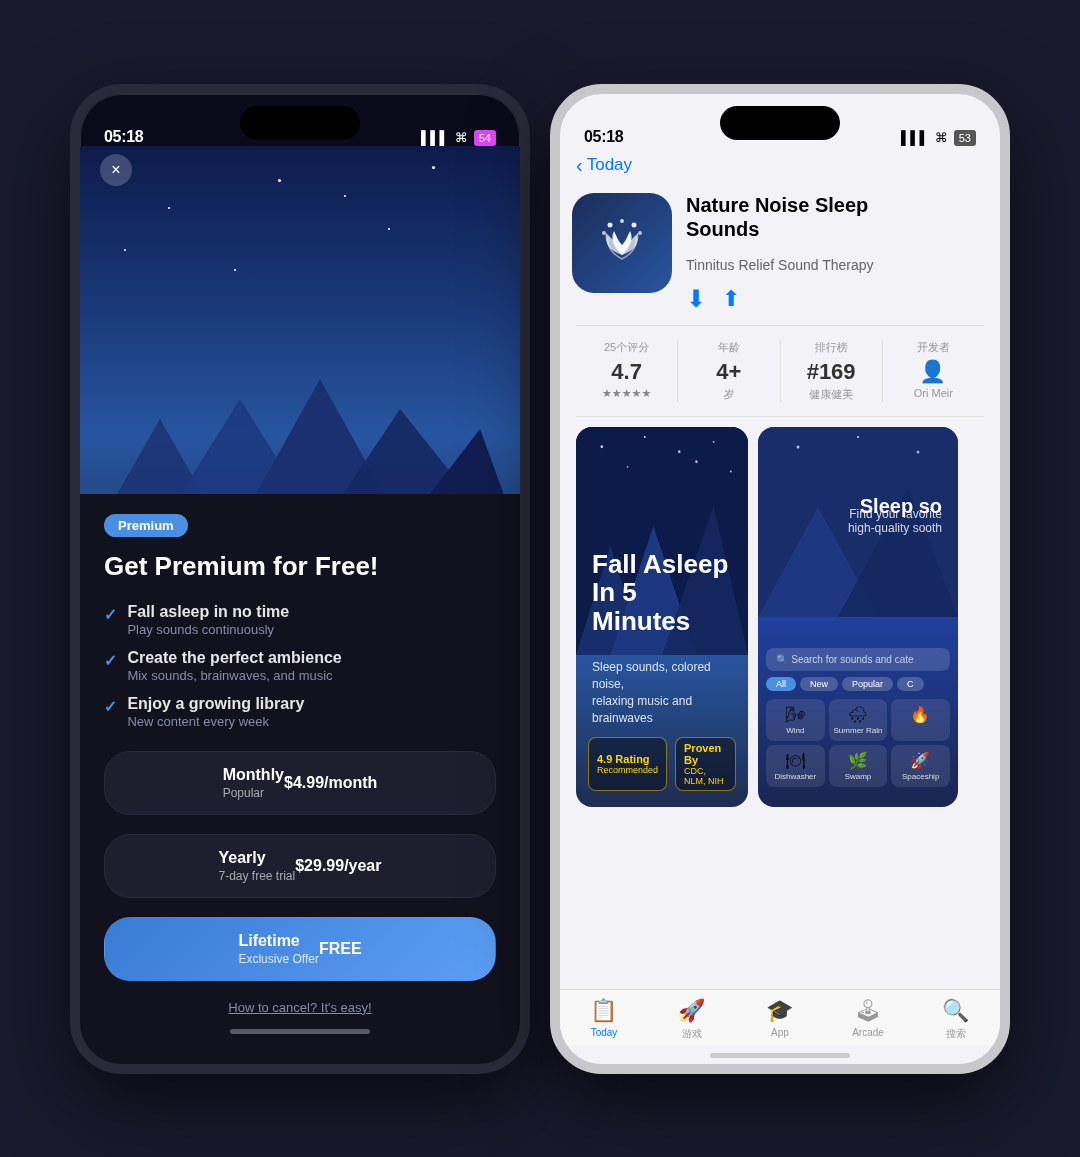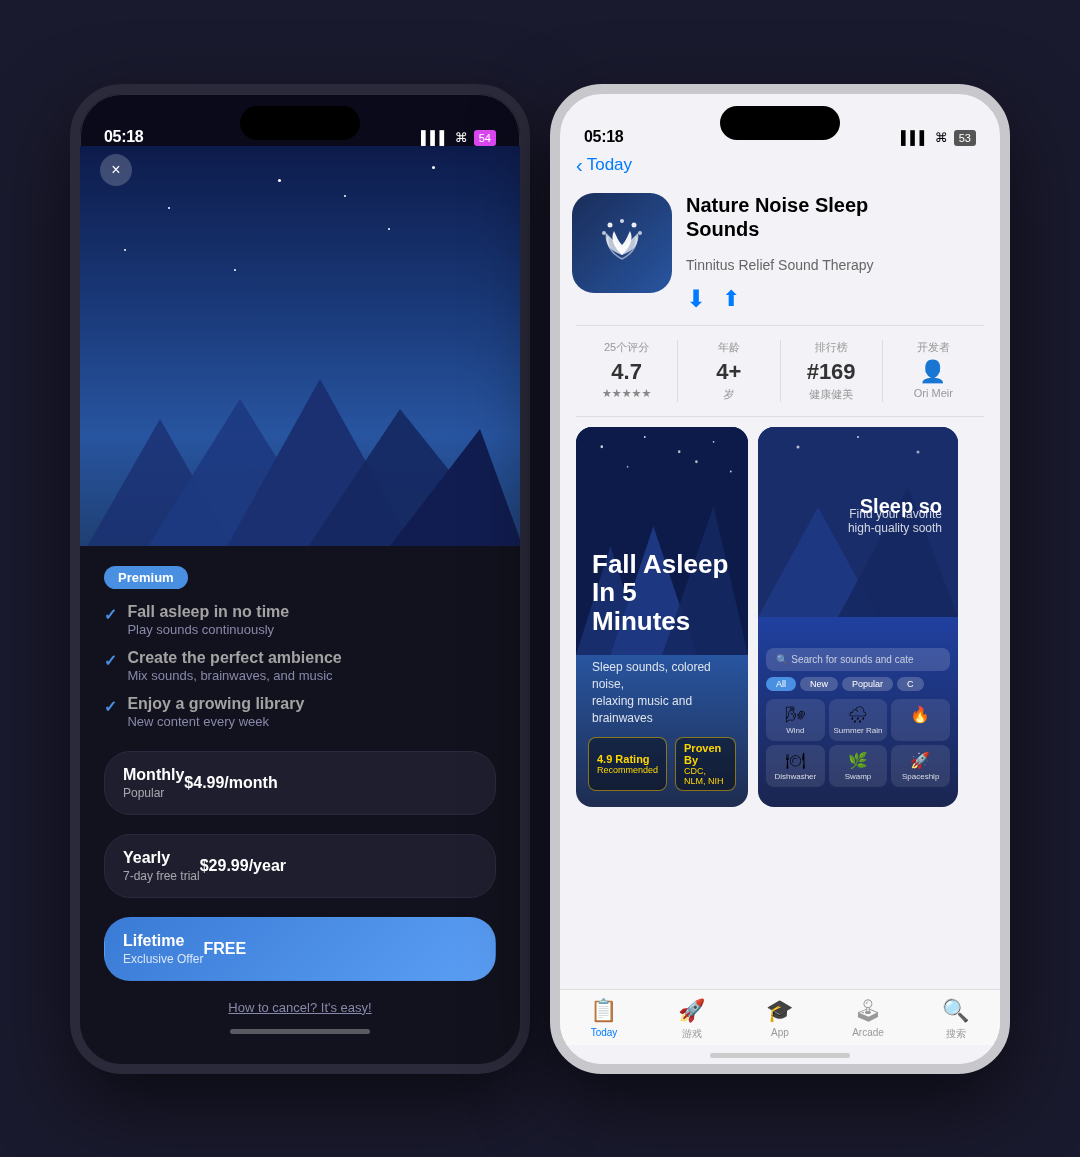"Get Premium for Free!" div.premium-title { html: none -> <div>Get Premium for Free!</div> }
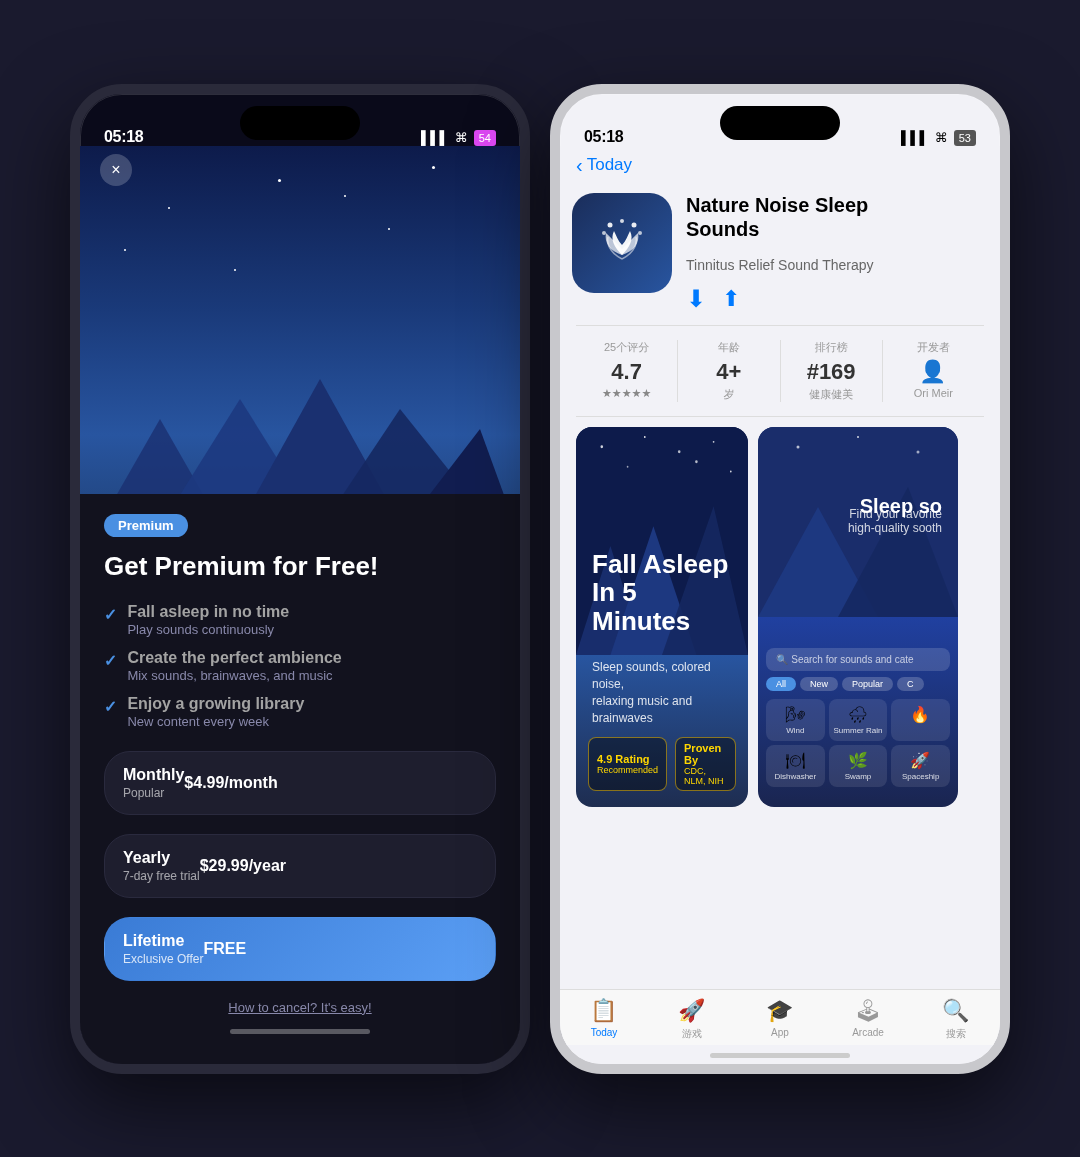"Fall asleep in no time" .feature-text h4 { color: #a3a3a3 -> #e5e5e5 }
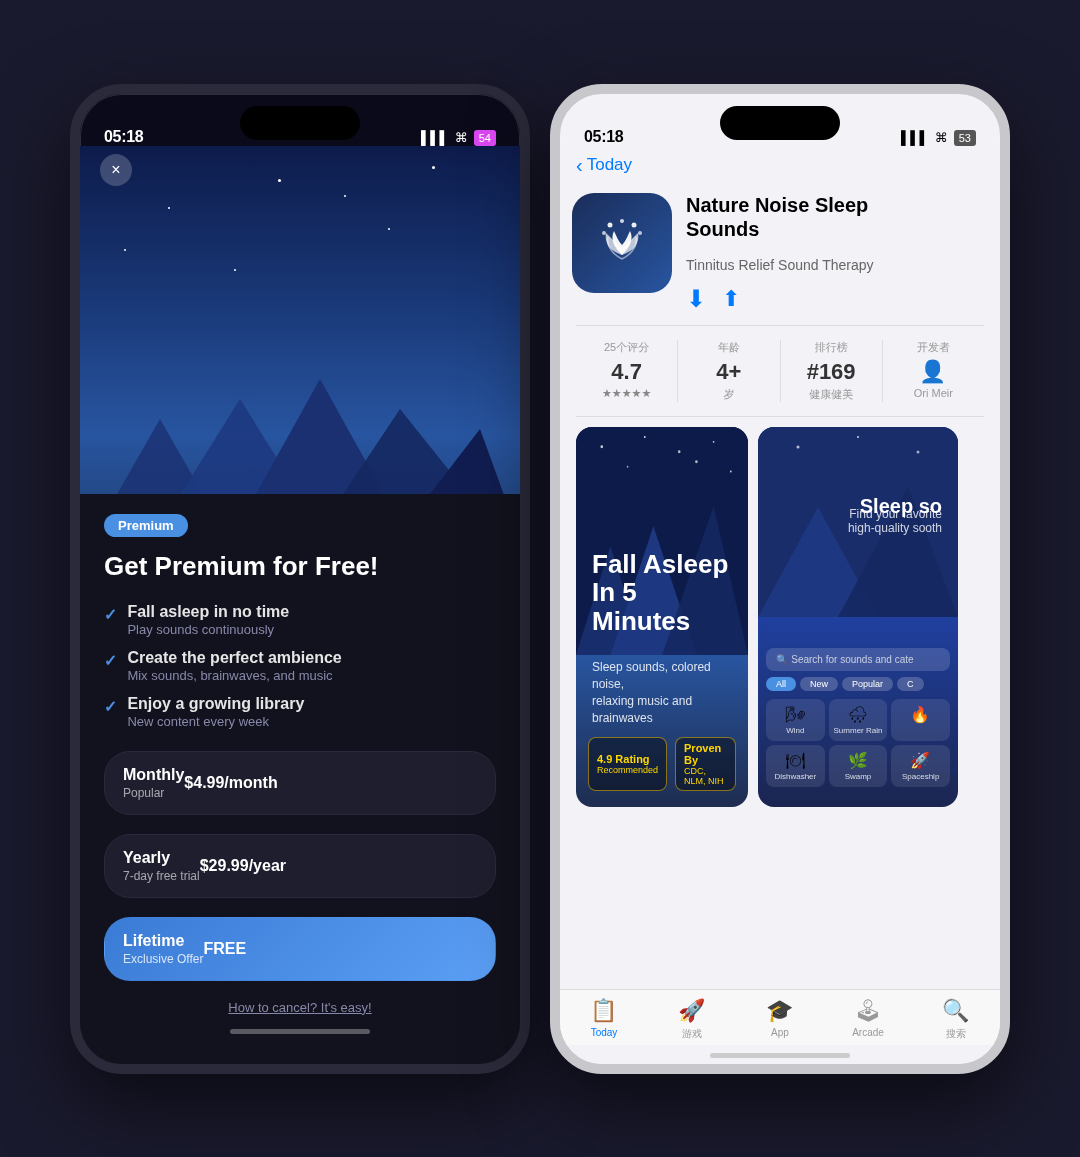"Monthly" .plan-option { justify-content: flex-start -> center }
